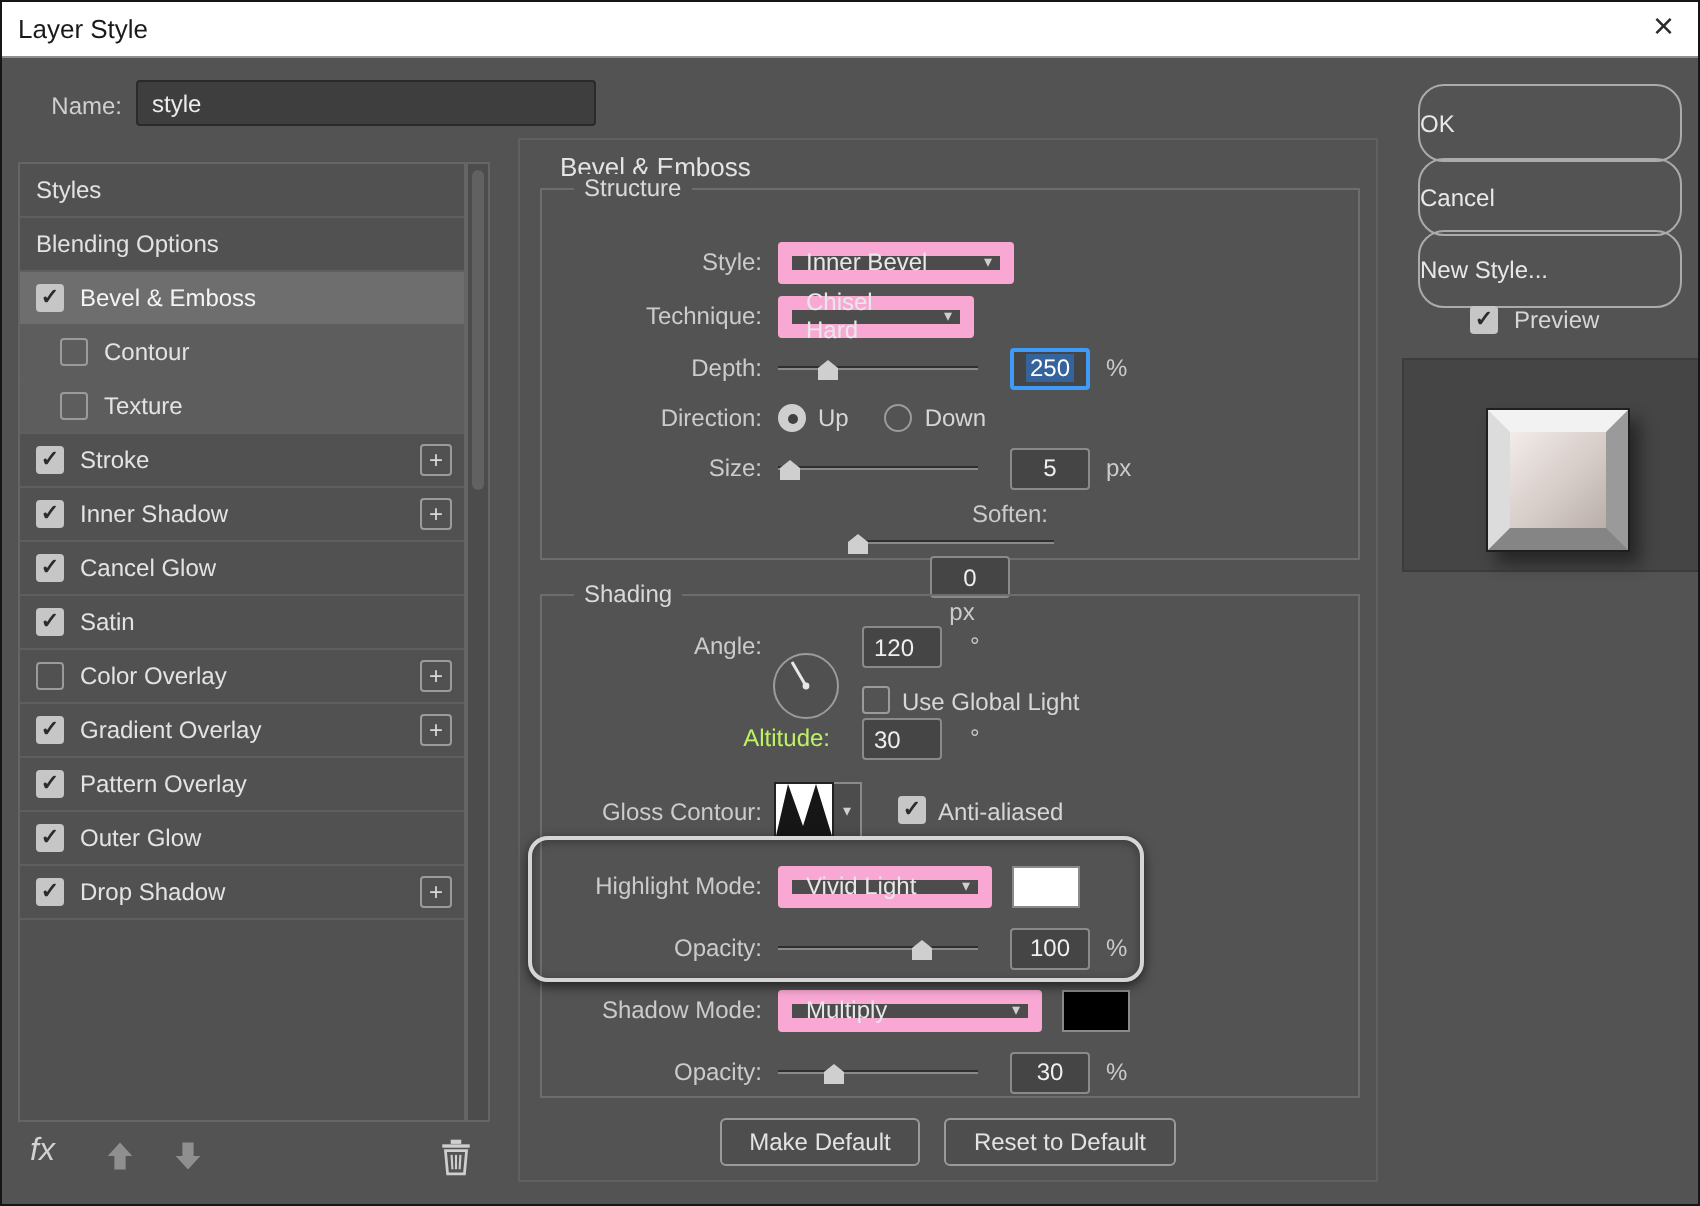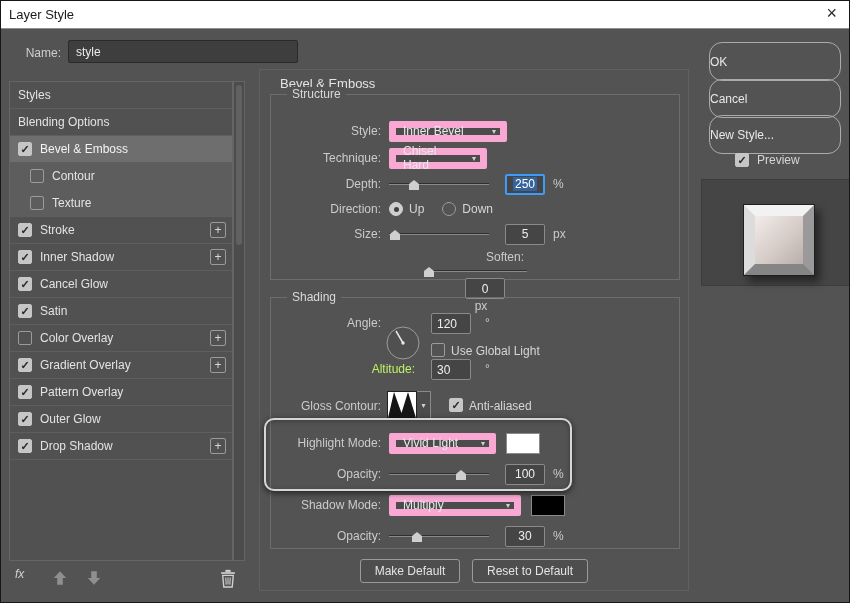"fx" .fxlabel { font-size: 12px -> 16px }
